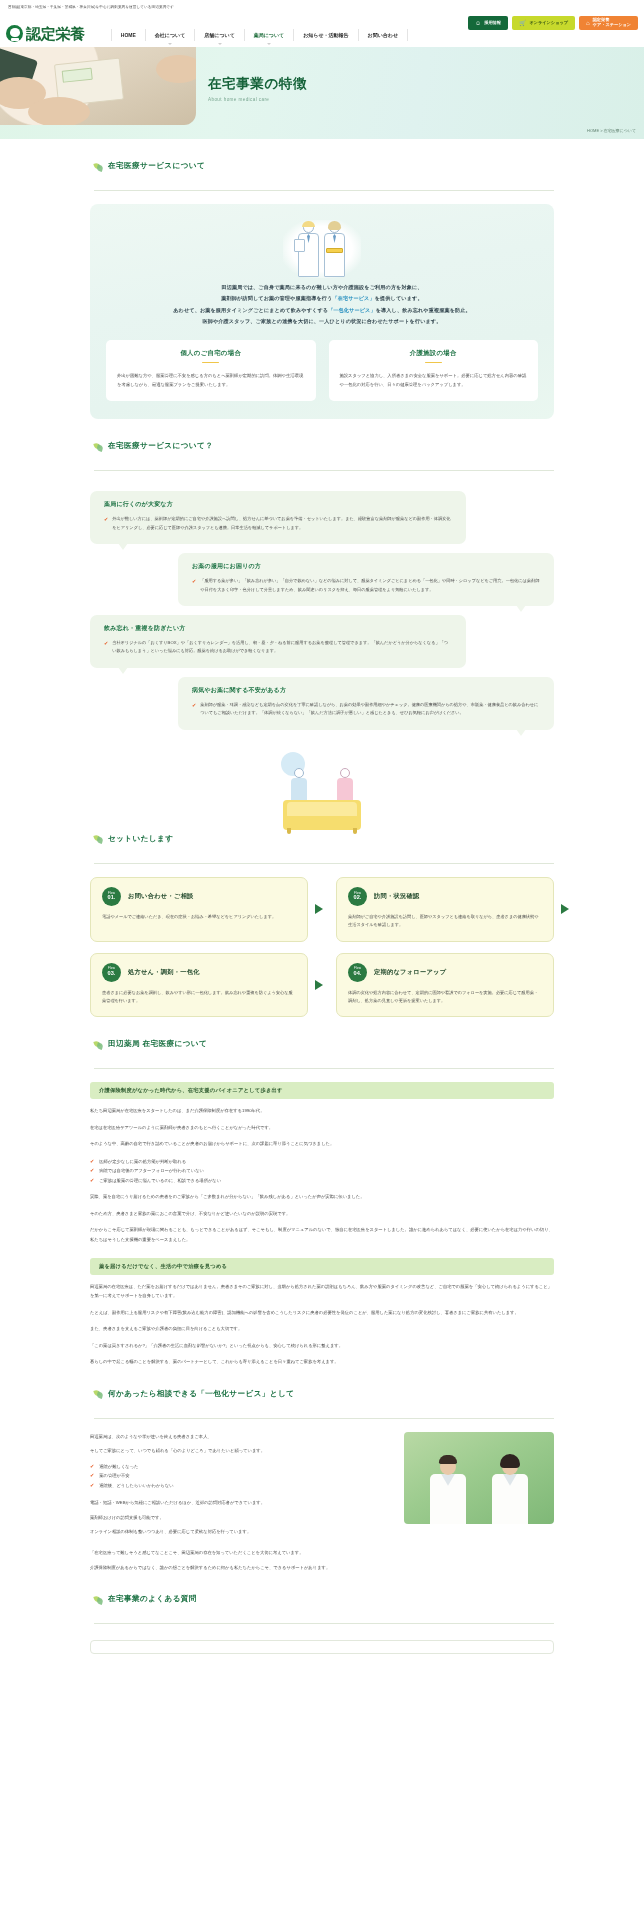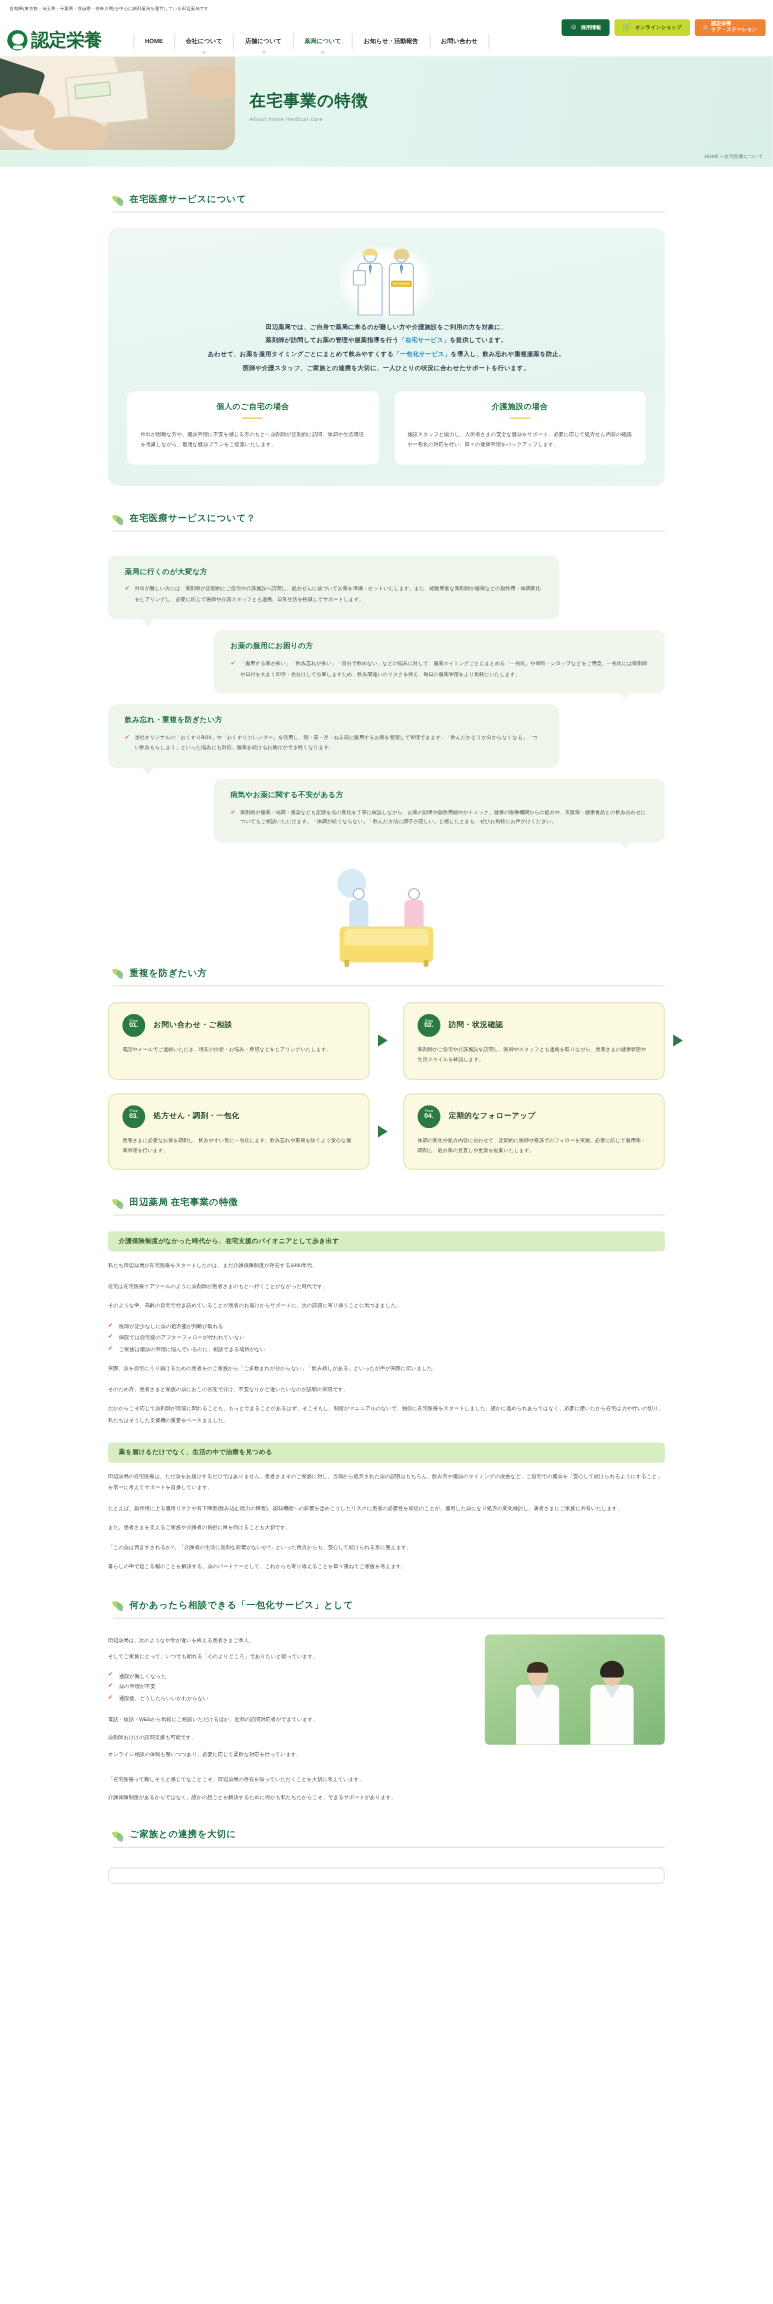"在宅医療サービスについて" .sec-head { font-family: Liberation Serif, serif -> none; padding-bottom: 5px -> 19px }
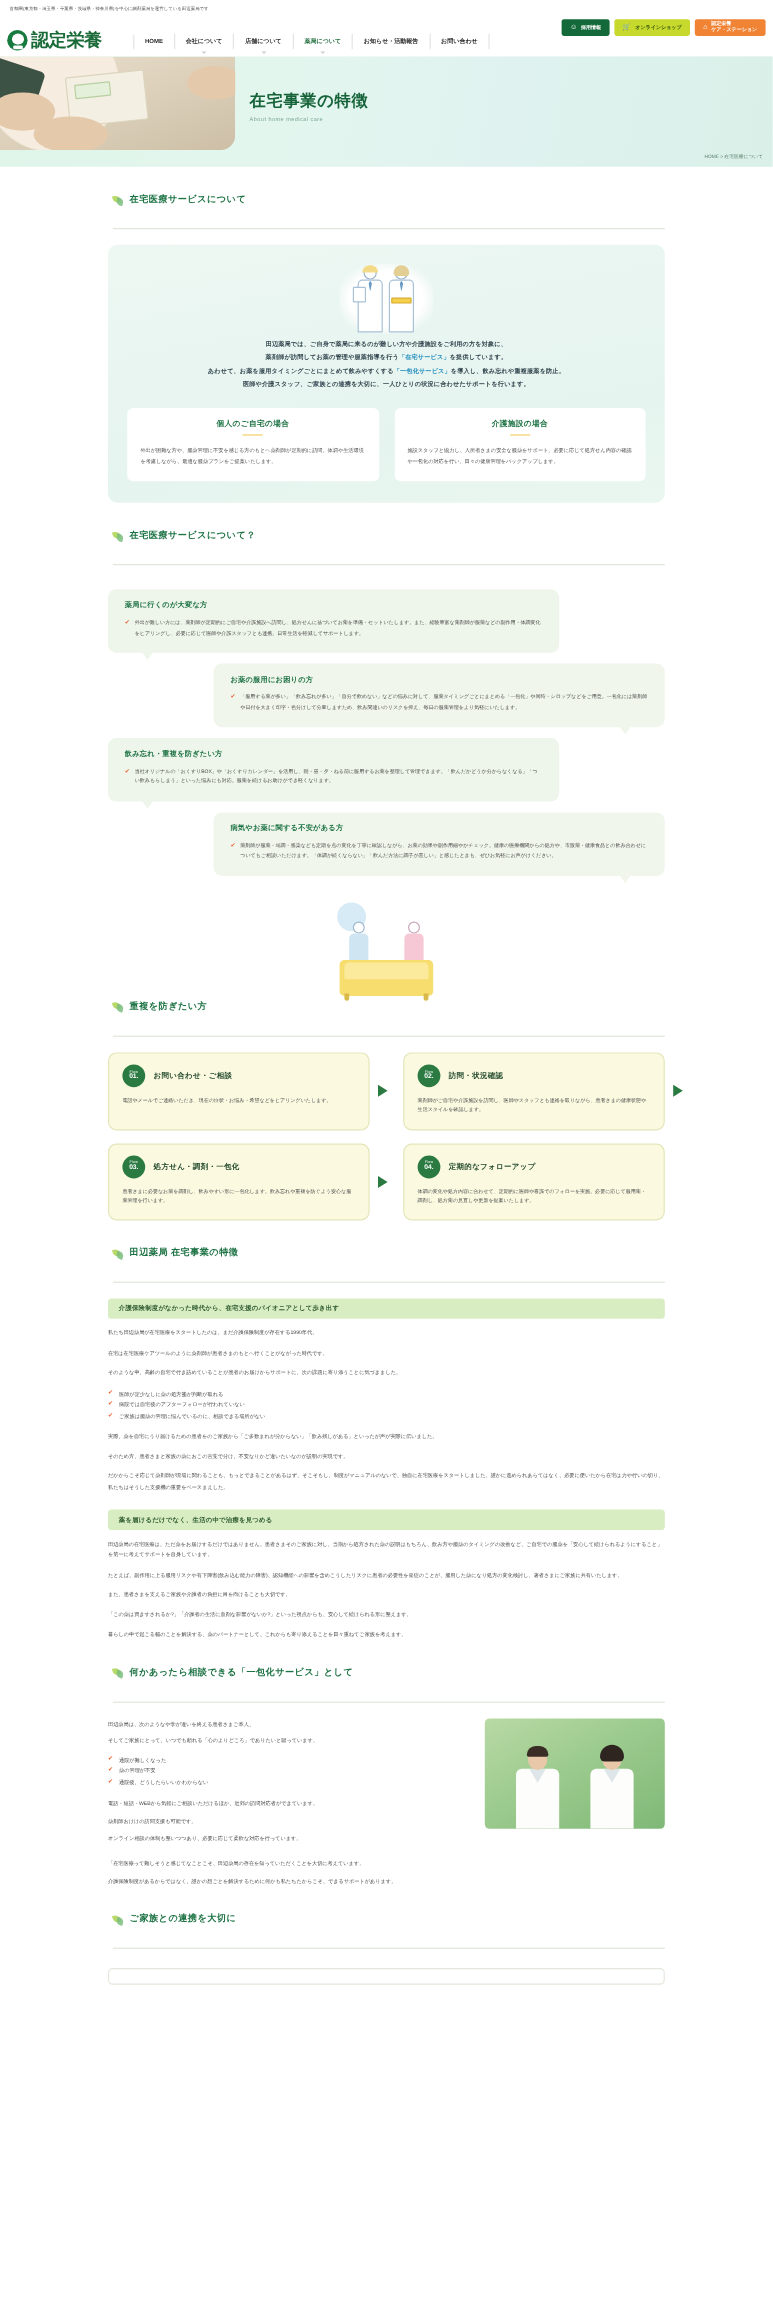"重複を防ぎたい方" span.sec-title { text: 重複を防ぎたい方 -> セットいたします }
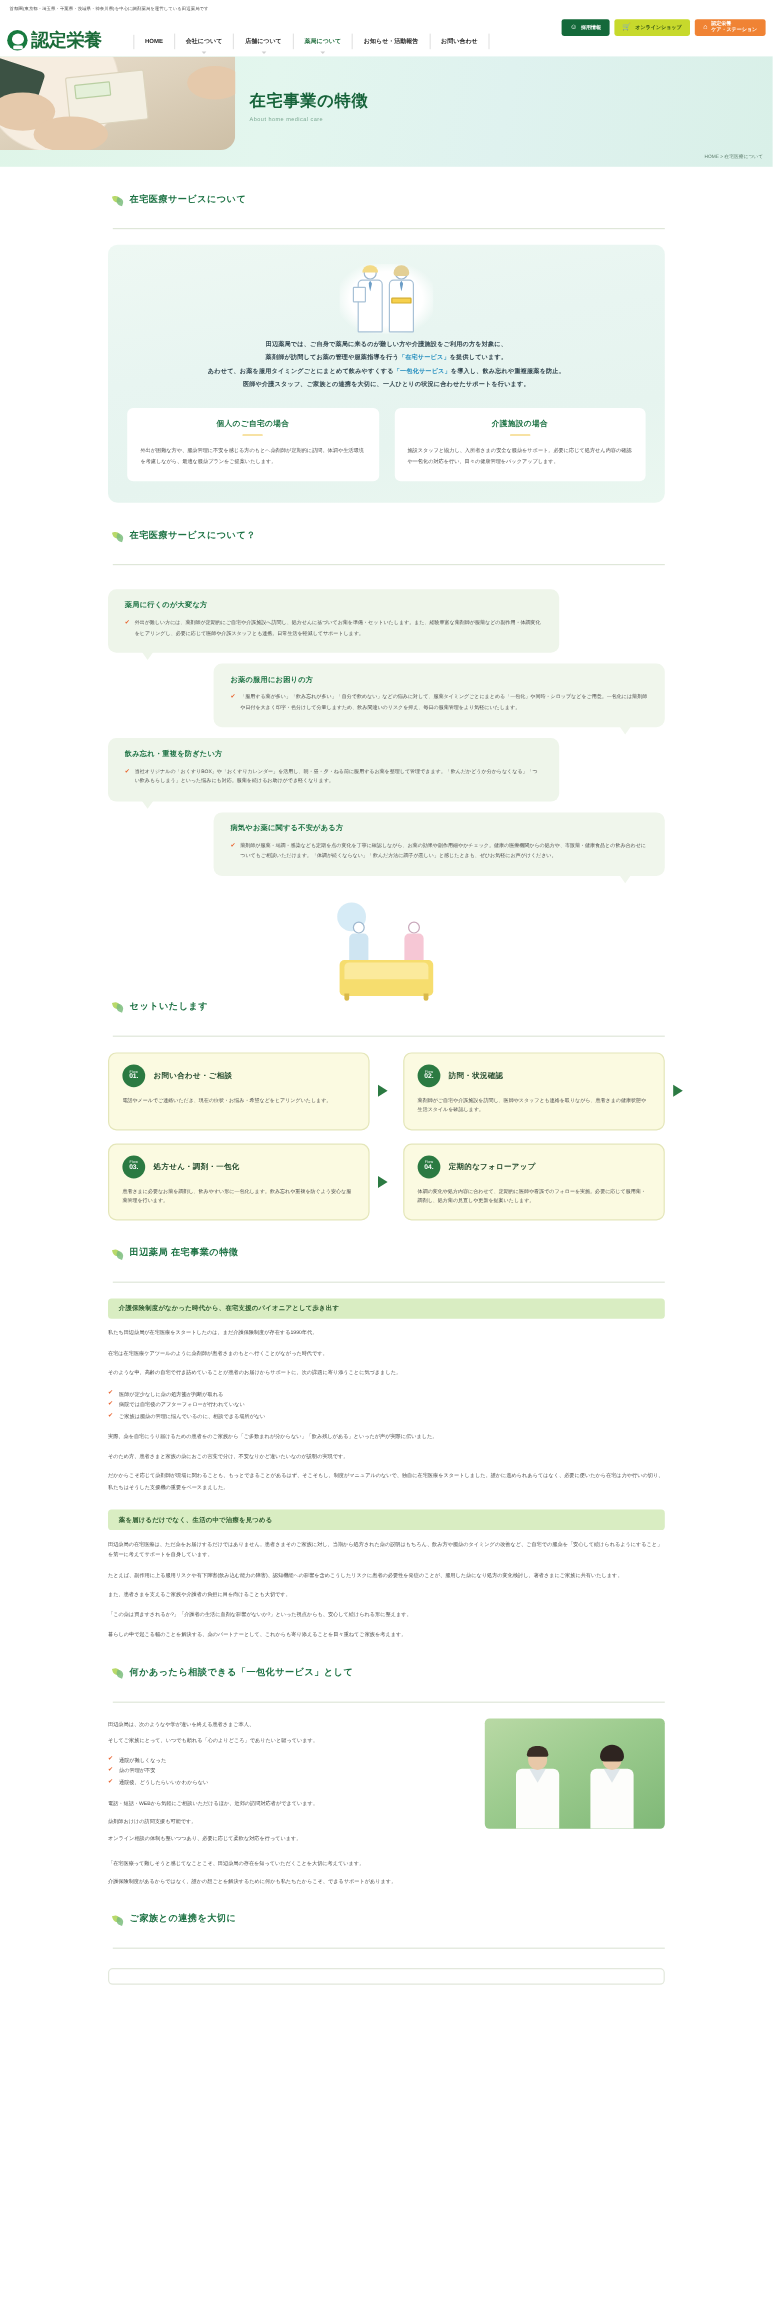"田辺薬局 在宅事業の特徴" span.sec-title { text: 事業の特徴 -> 医療について }
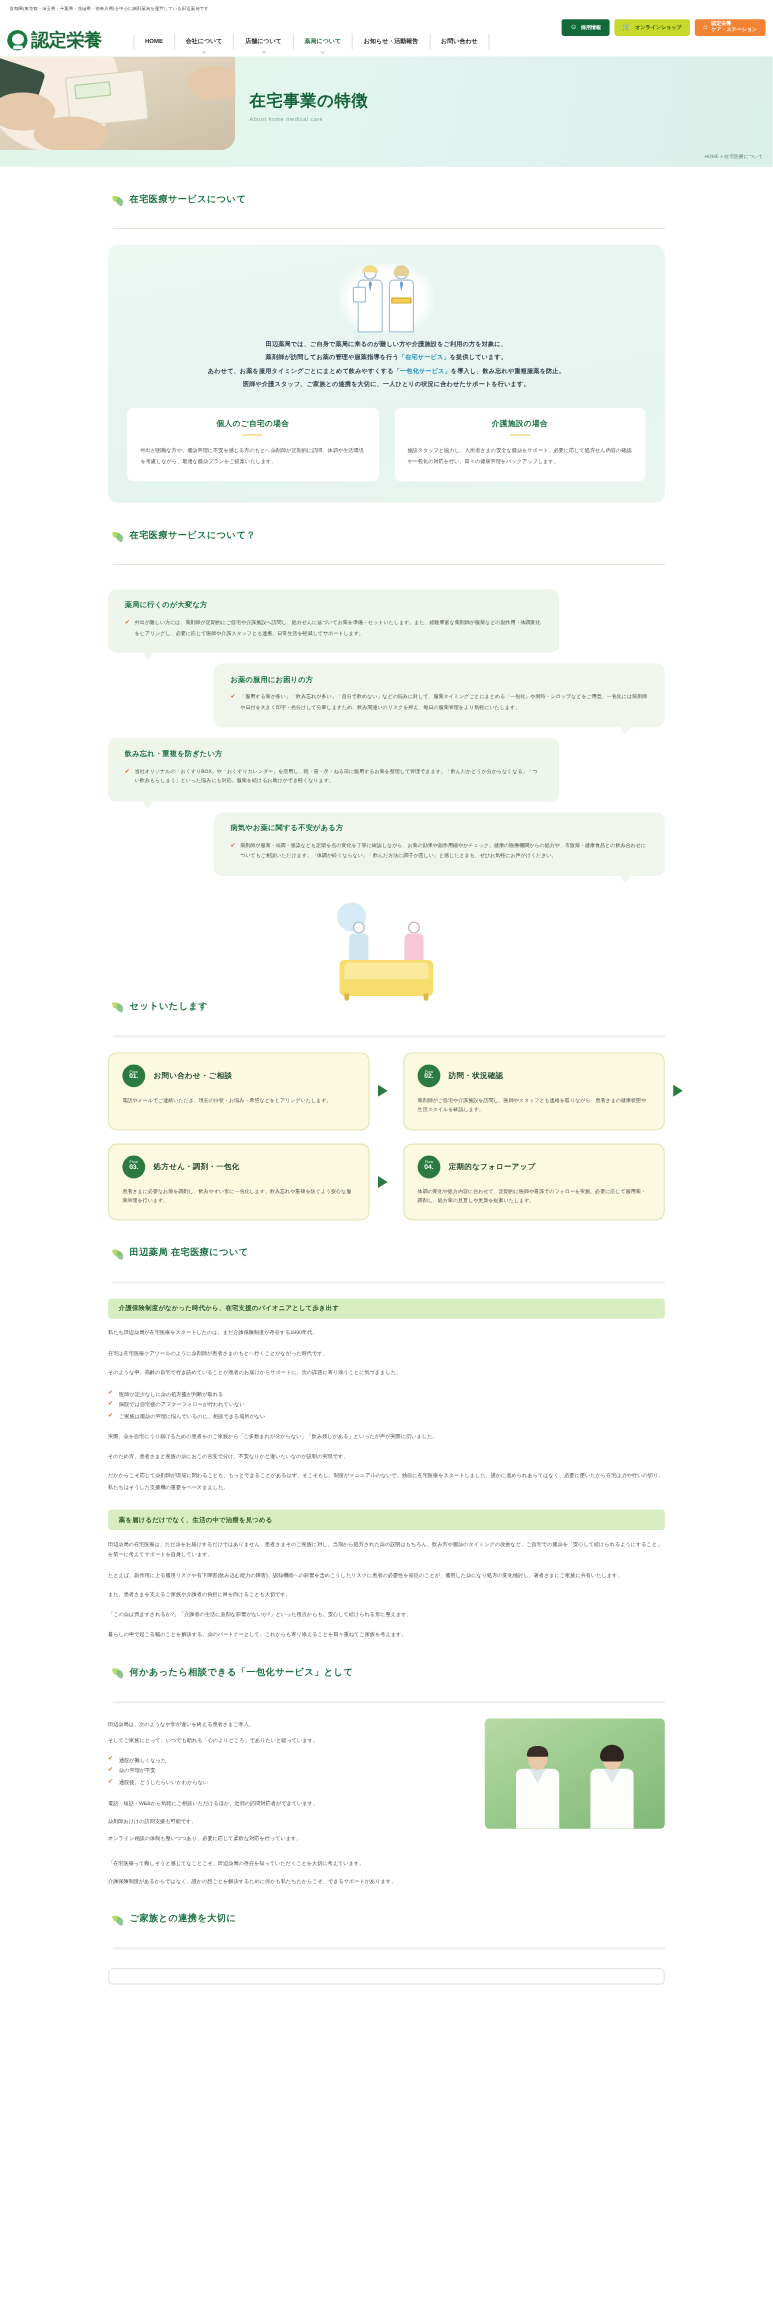"ご家族との連携を大切に" span.sec-title { text: ご家族との連携を大切に -> 在宅事業のよくある質問 }
